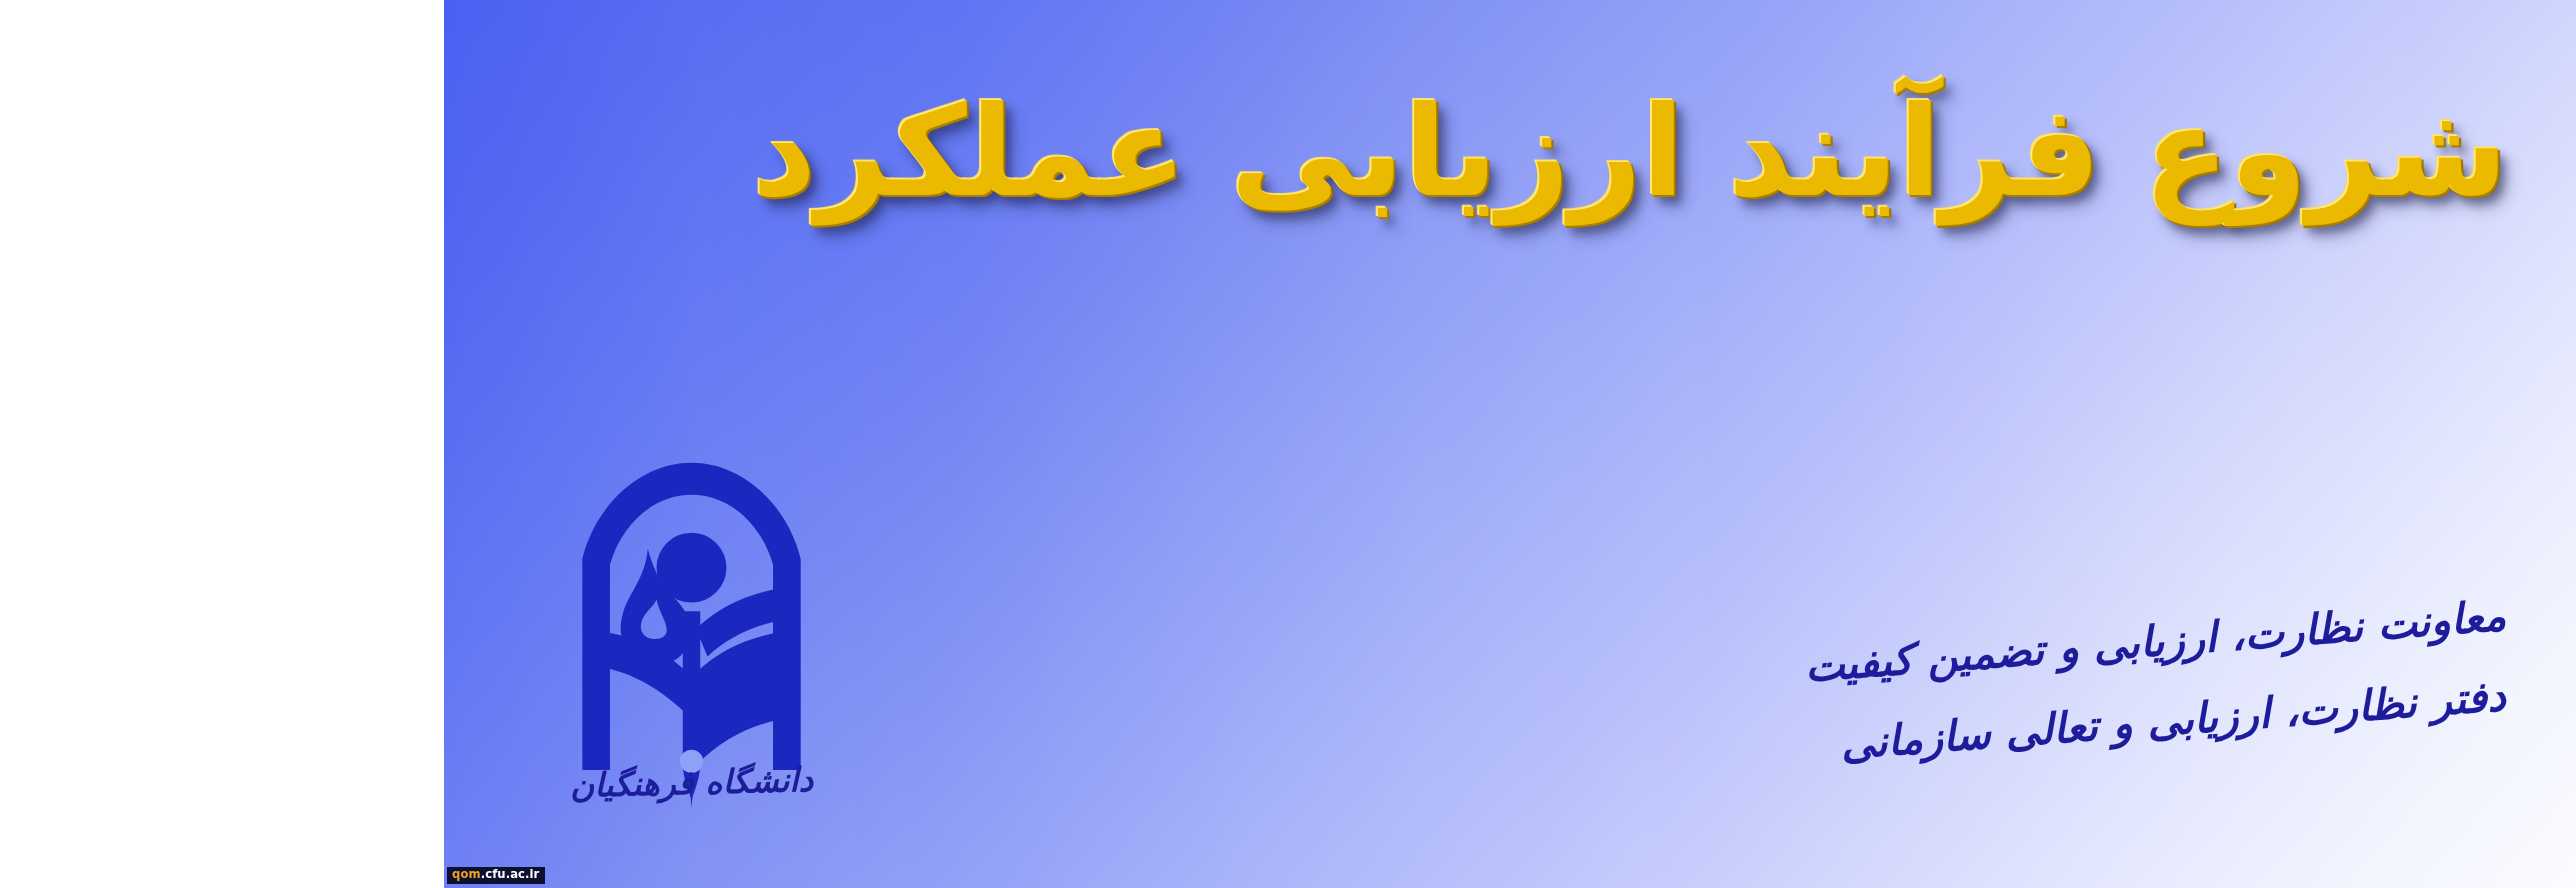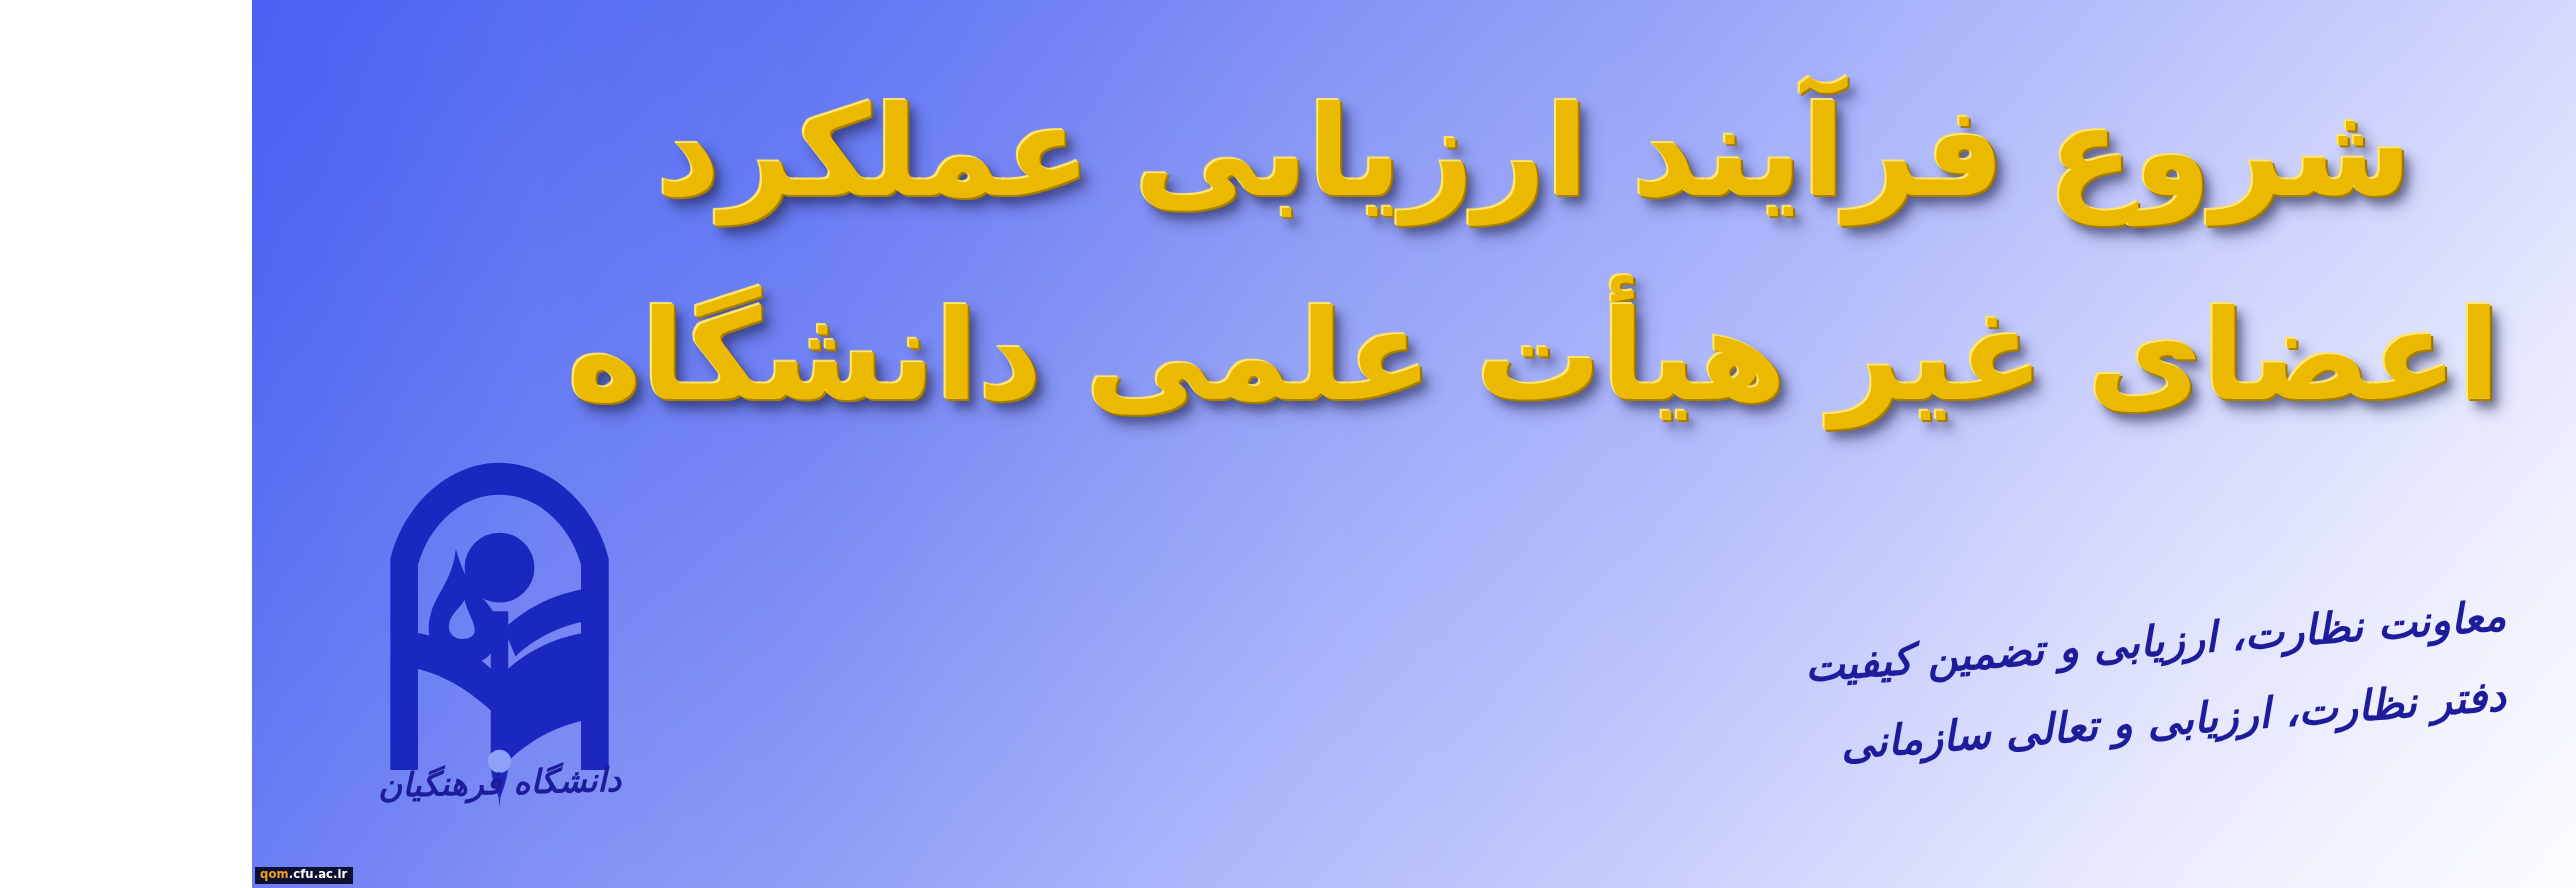"شروع فرآیند ارزیابی عملکرد" #banner { width: 2324px -> 2132px }
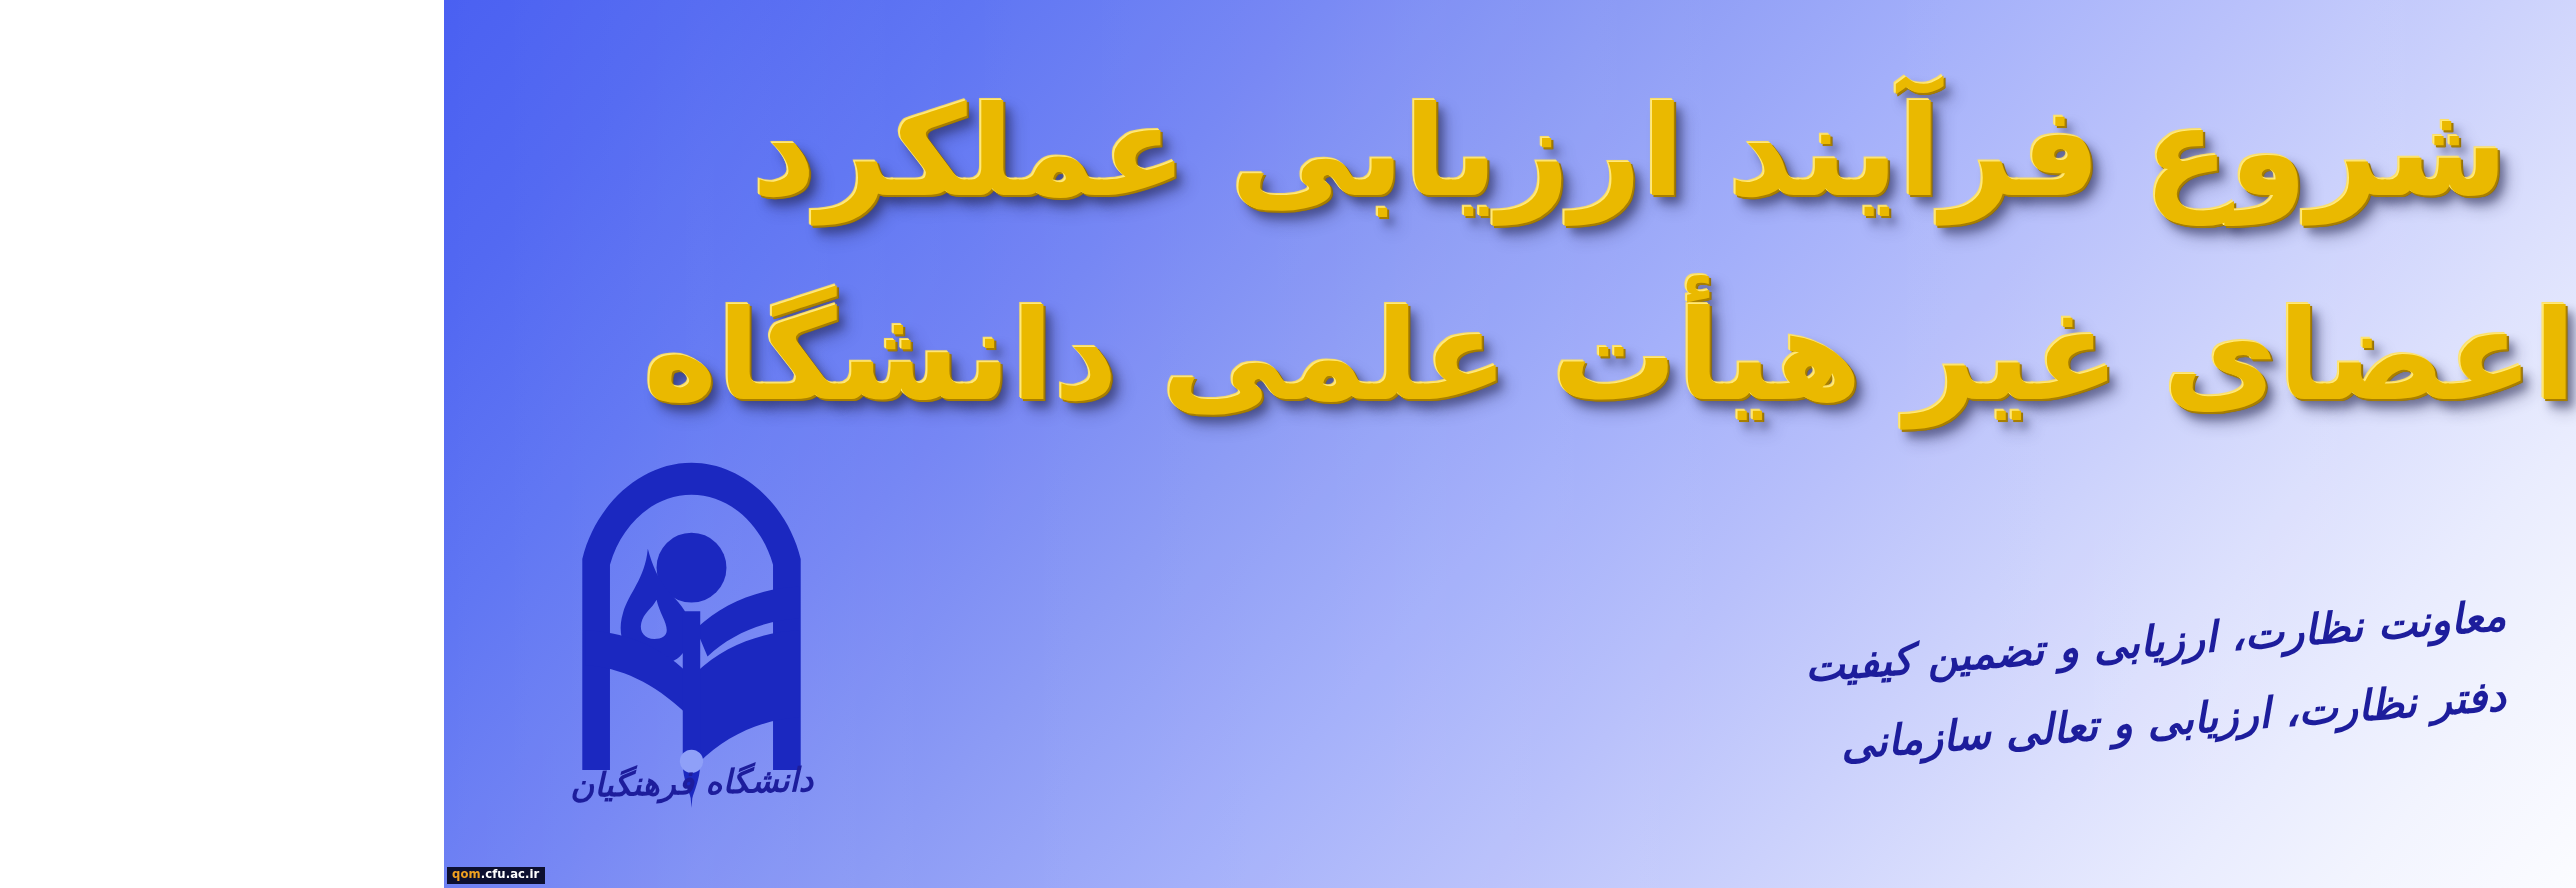"اعضای غیر هیأت علمی دانشگاه" div.headline { html: <div>اعضای غیر هیأت علمی دانشگاه</div> -> none }
